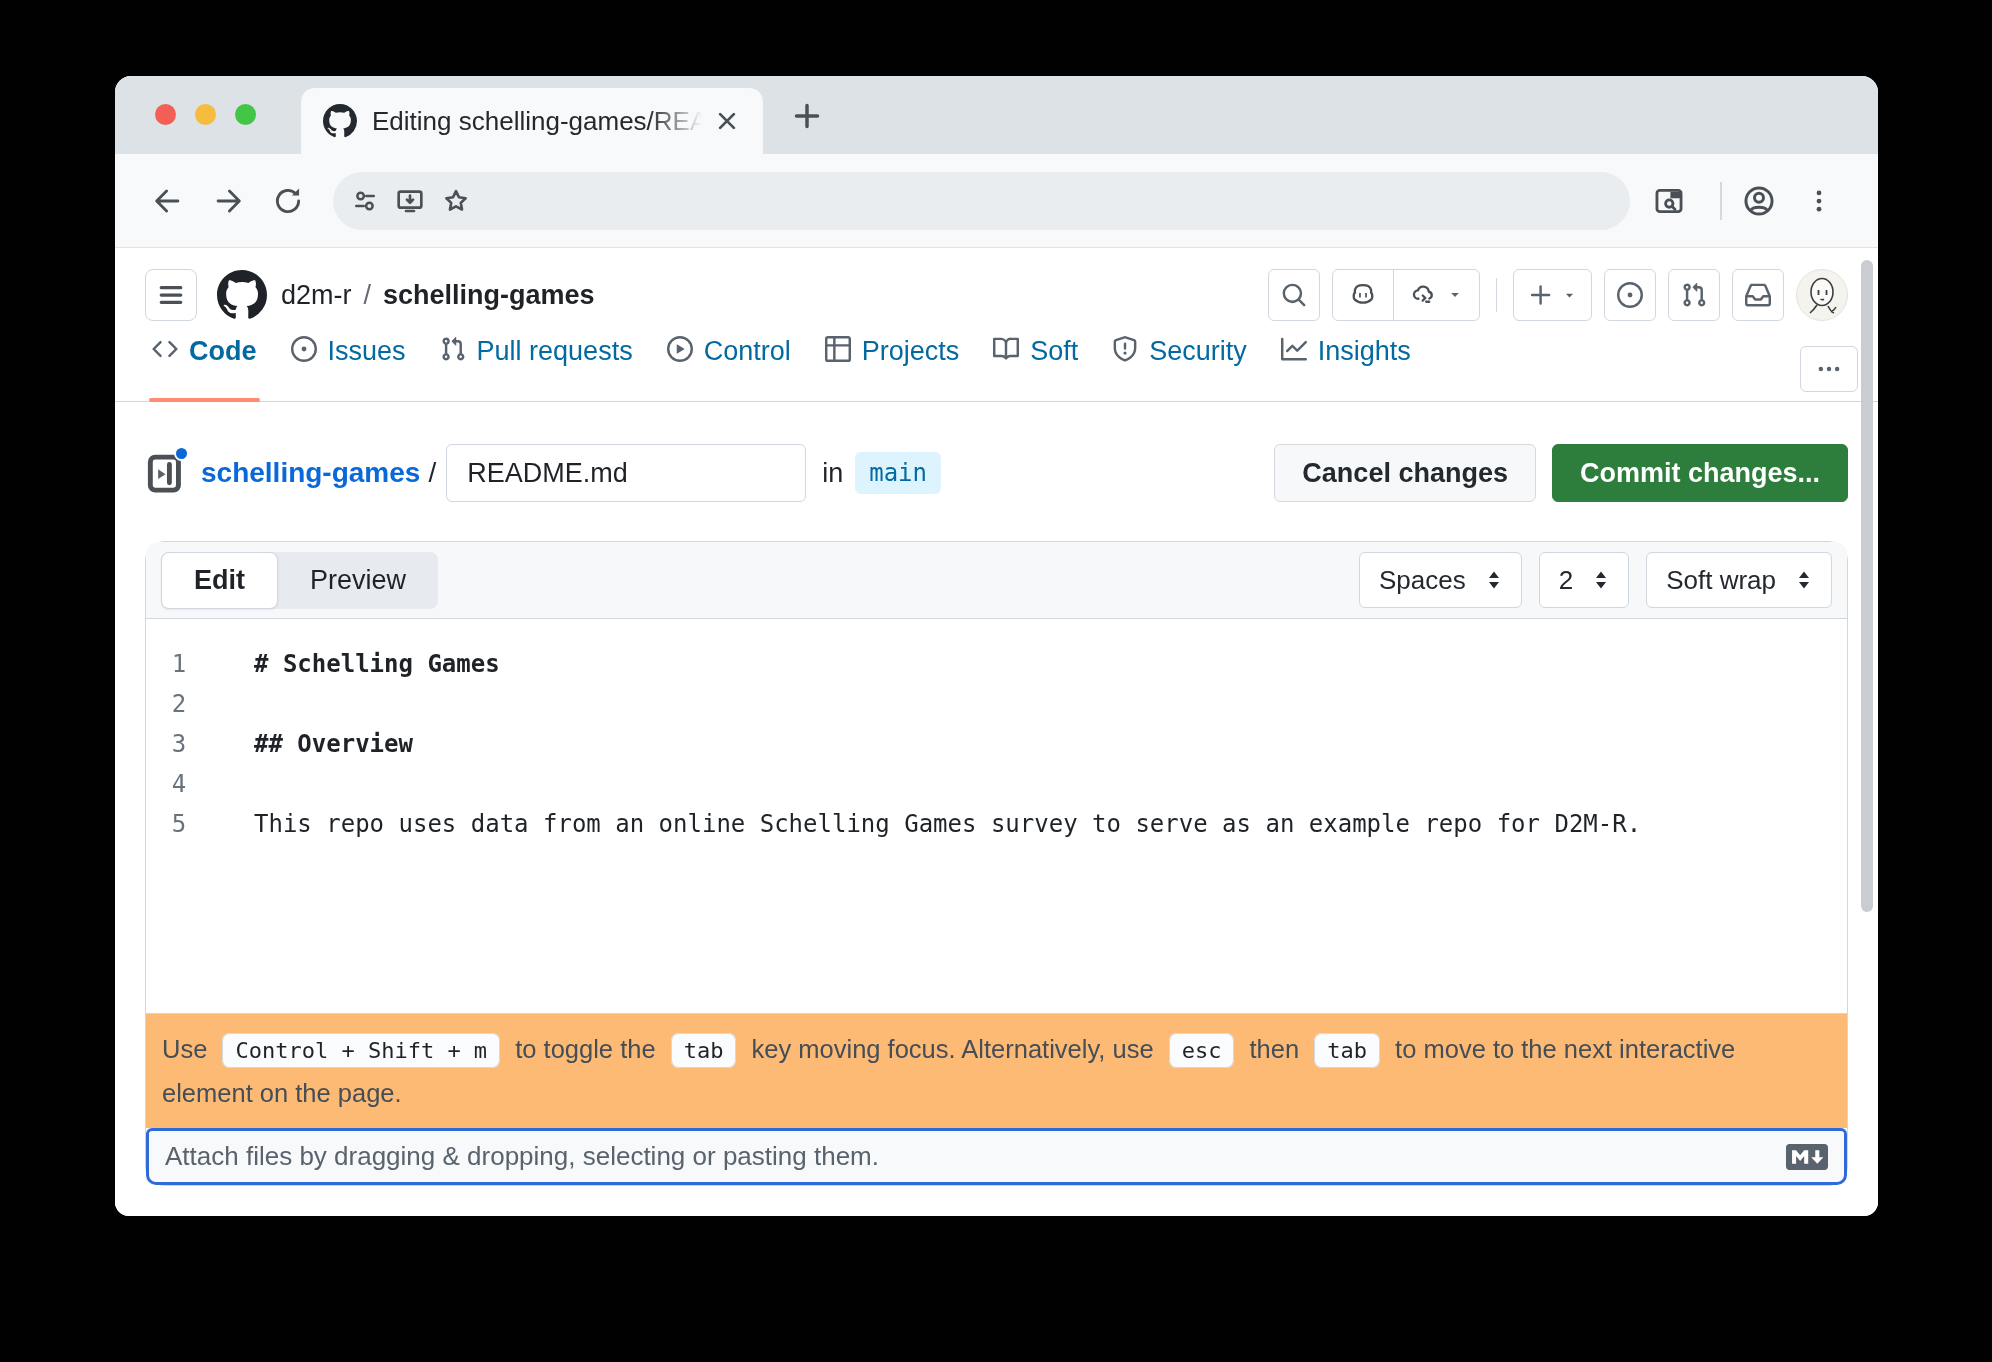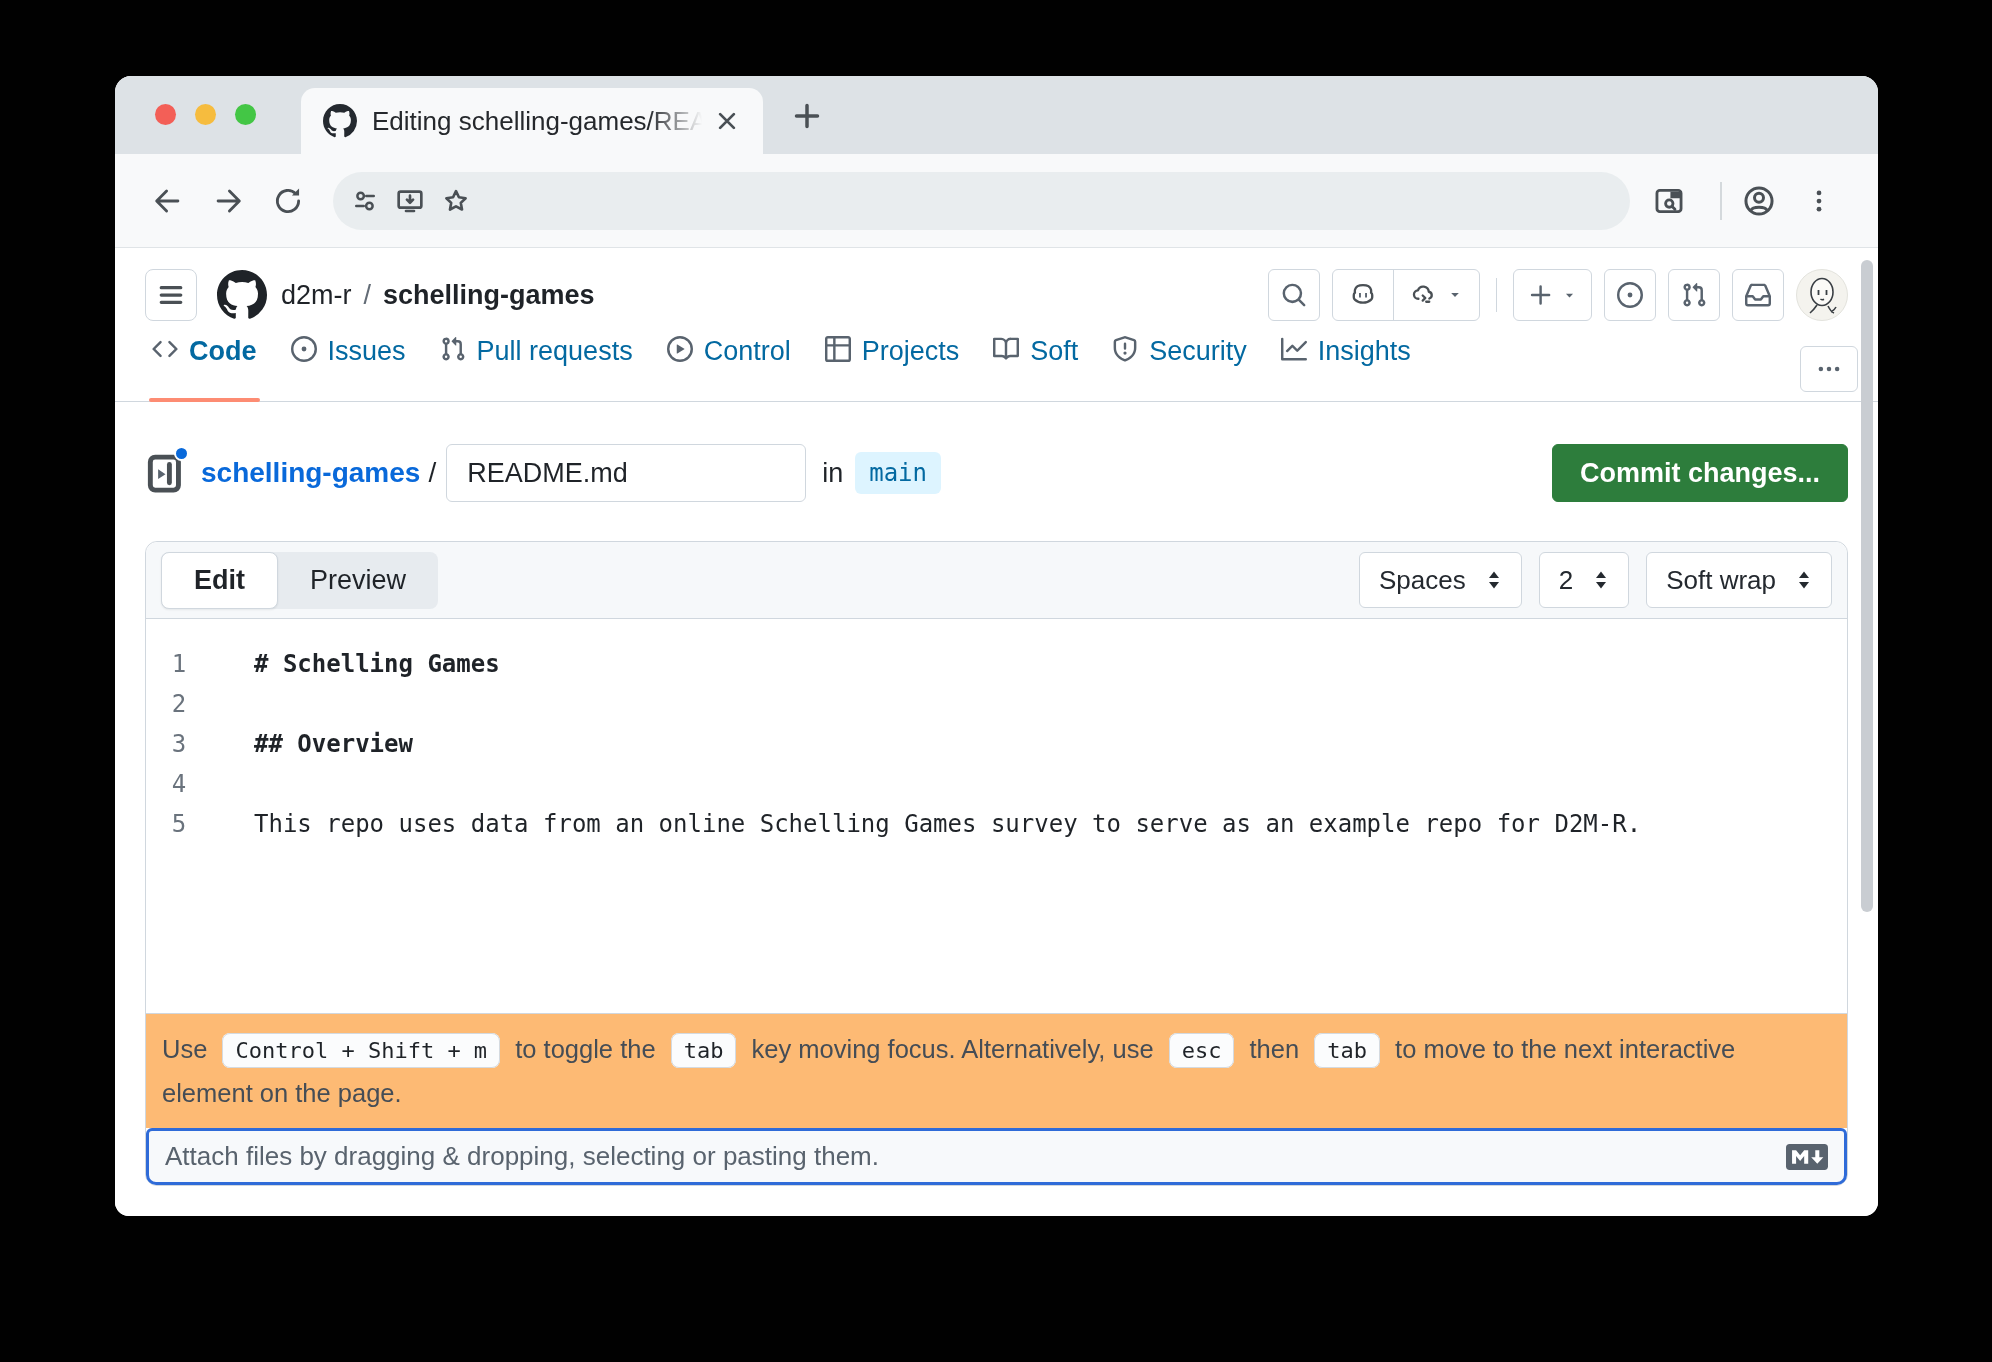"Cancel changes" span.btn { html: none -> <span>Cancel changes</span> }
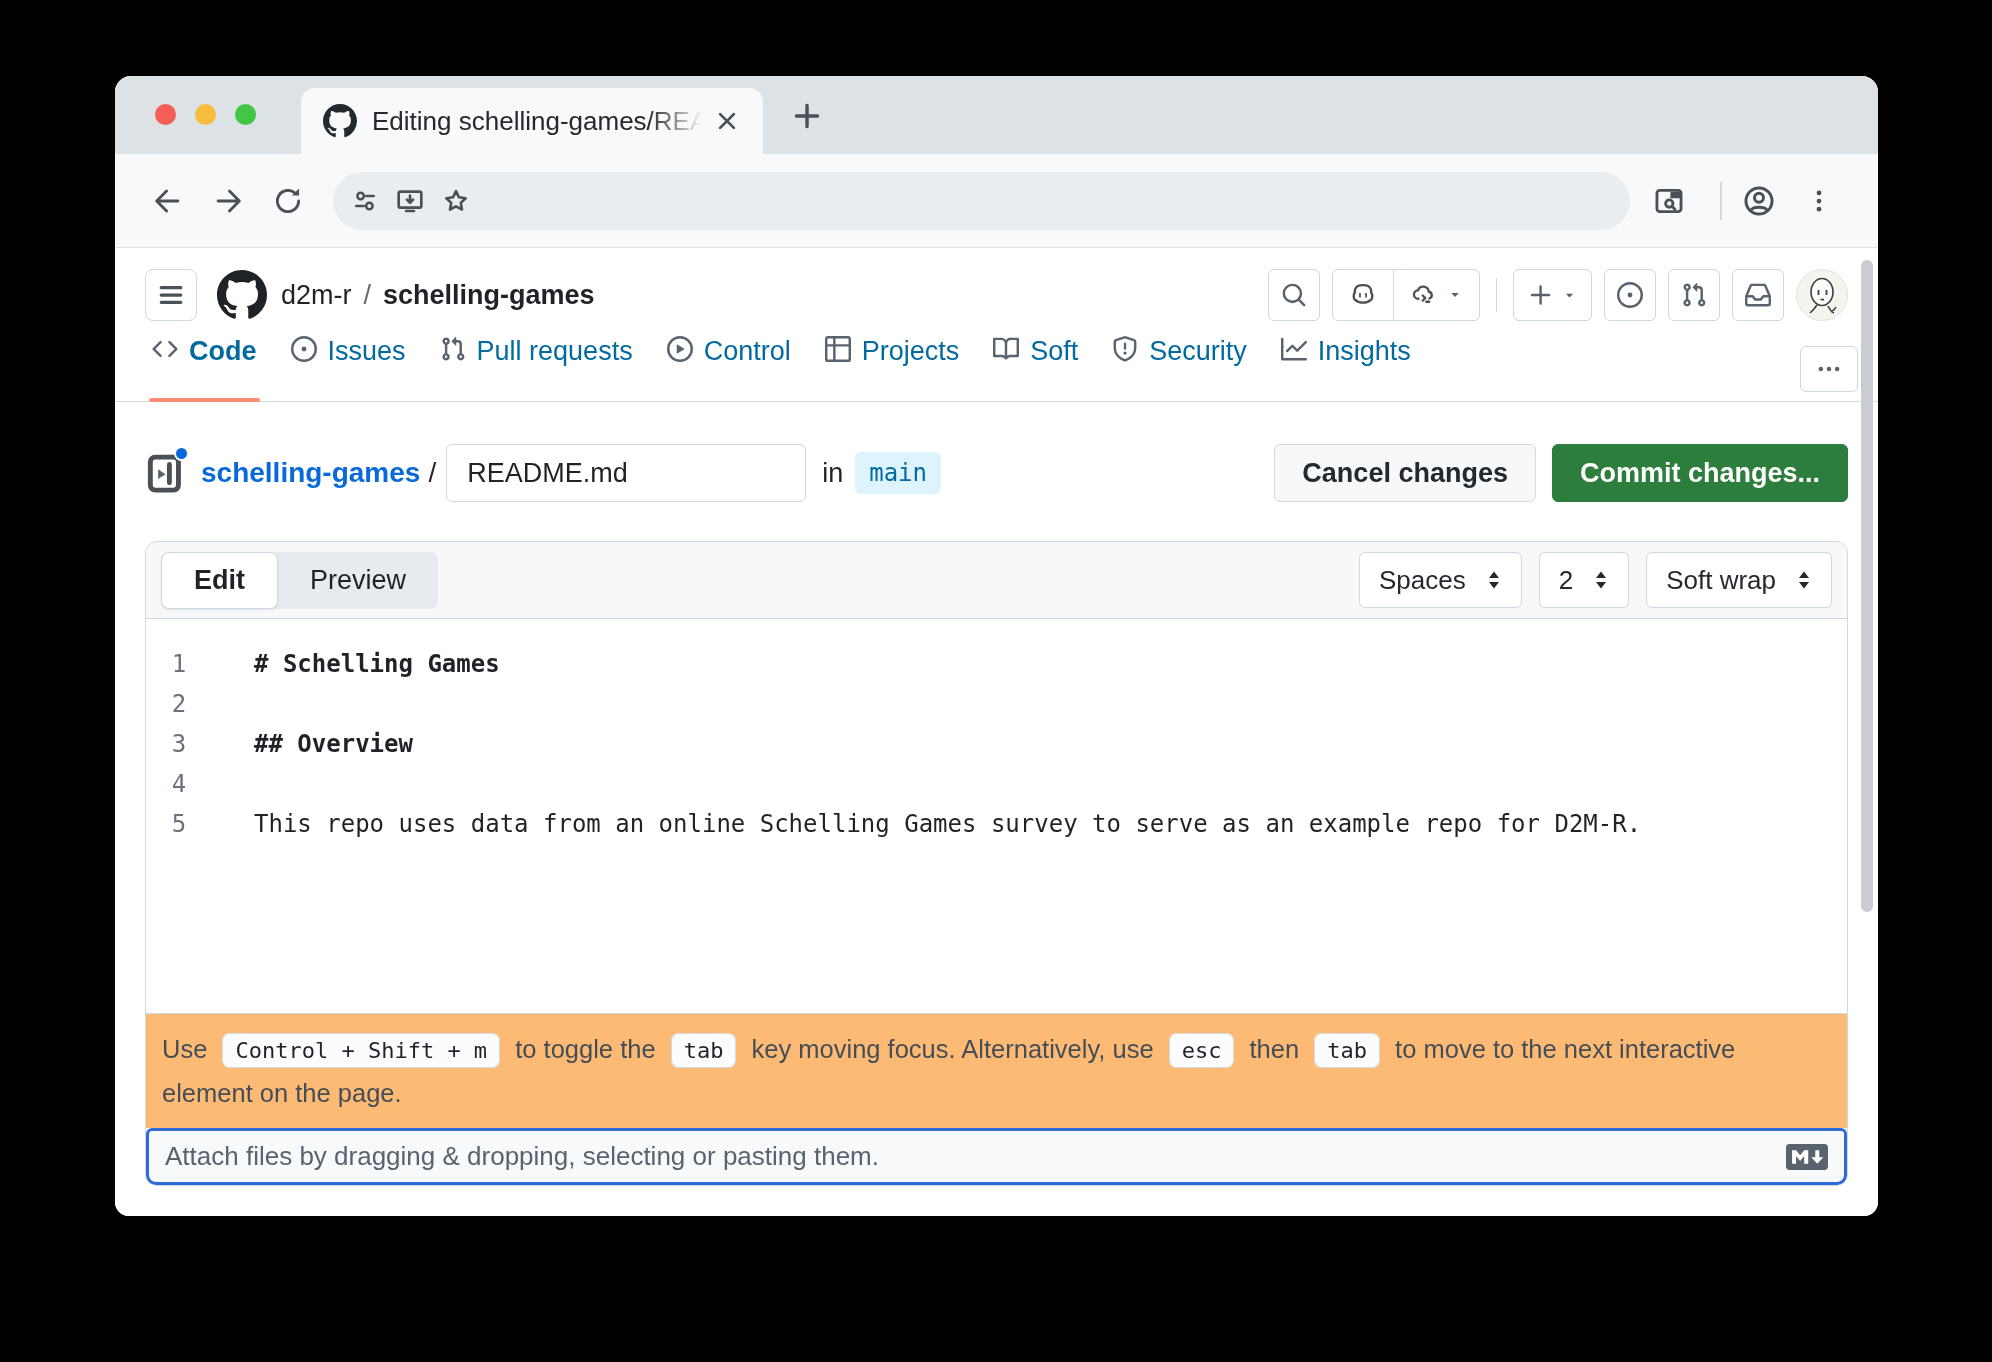"Edit" .card { border-radius: 12px -> 20px }
